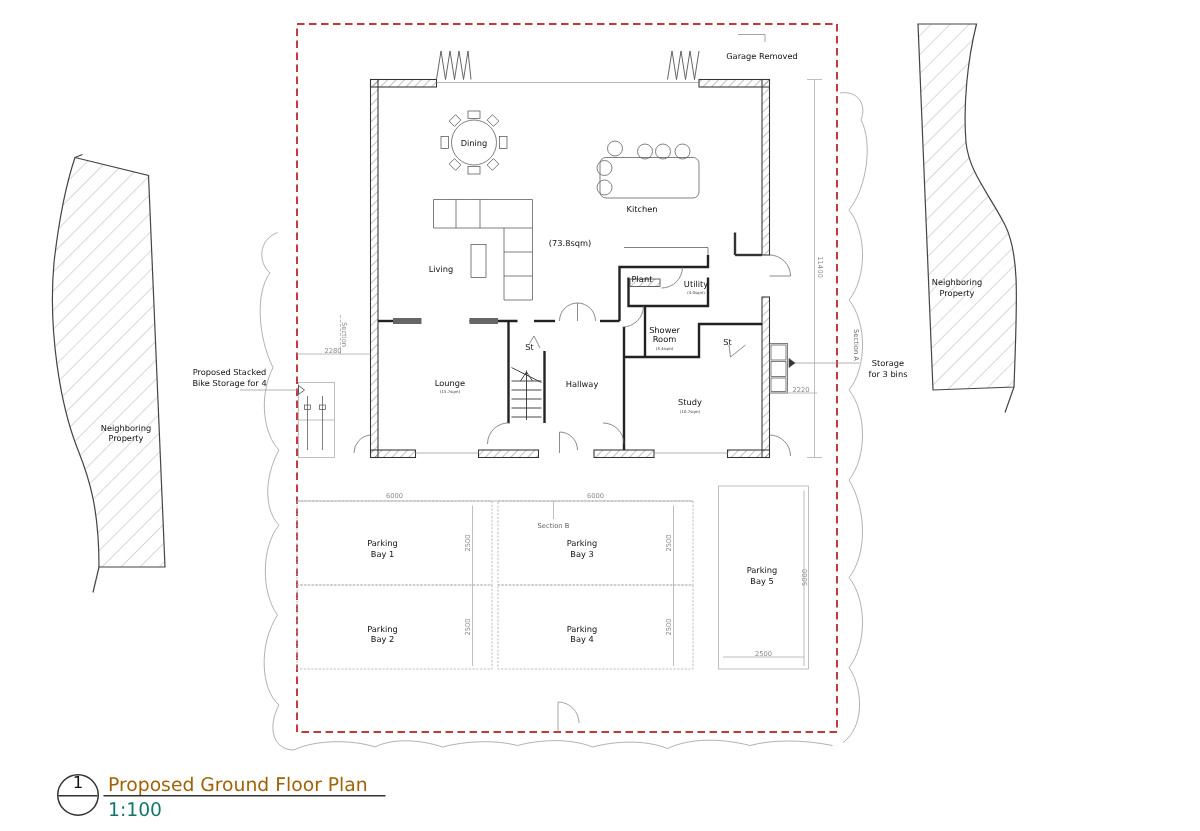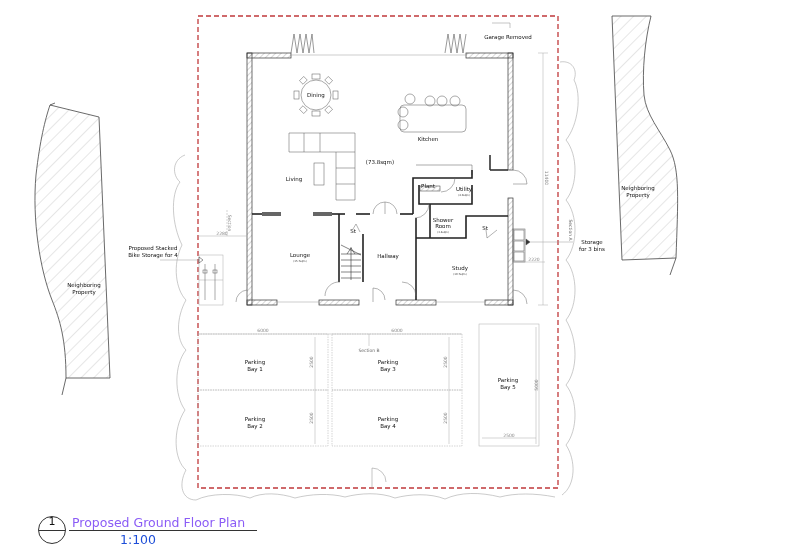"Proposed Ground Floor Plan" .tb-title { color: #8b5cf6 -> #a16207 }
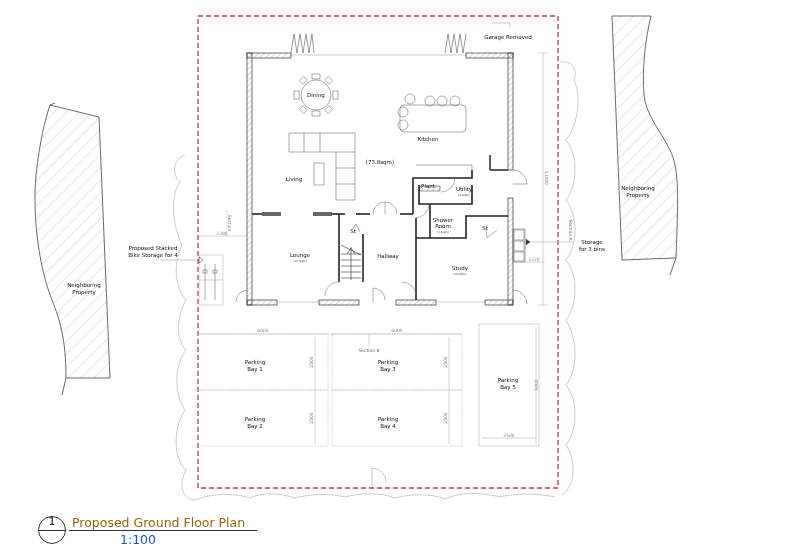"1:100" .tb-scale { color: #1d4ed8 -> #0f766e; margin-left: 48px -> none }
